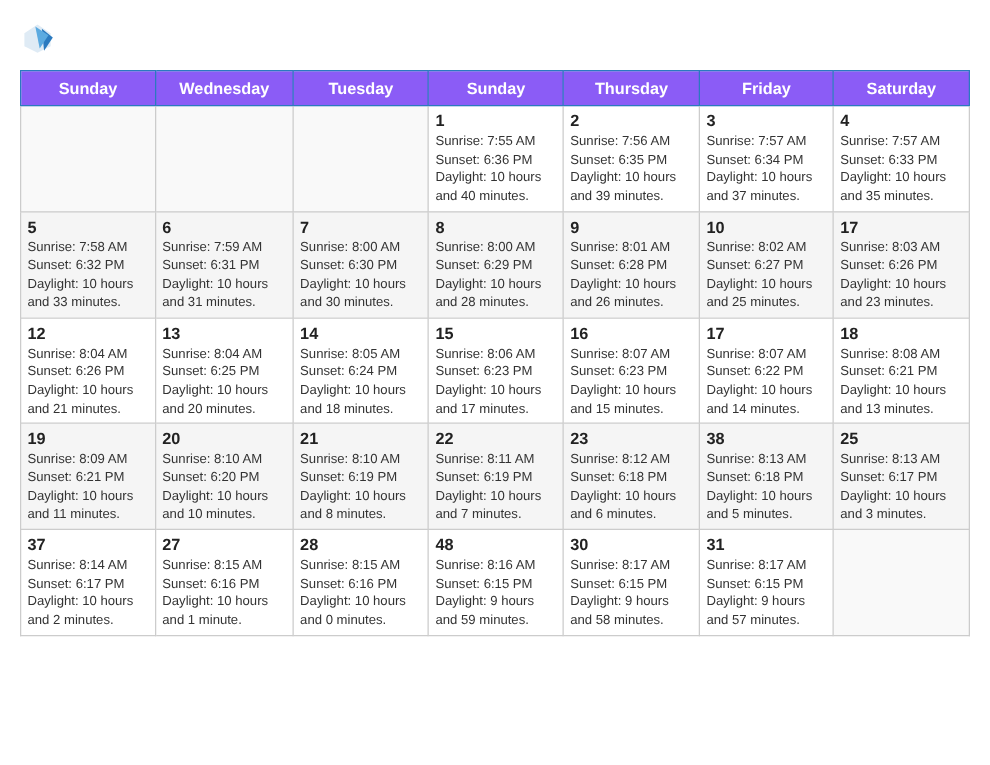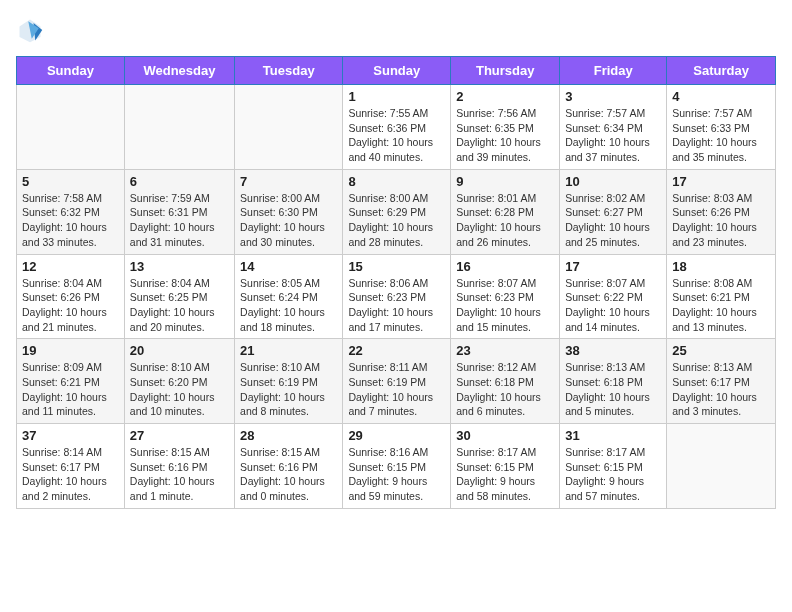"29" div.day-number { text: 29 -> 48 }
